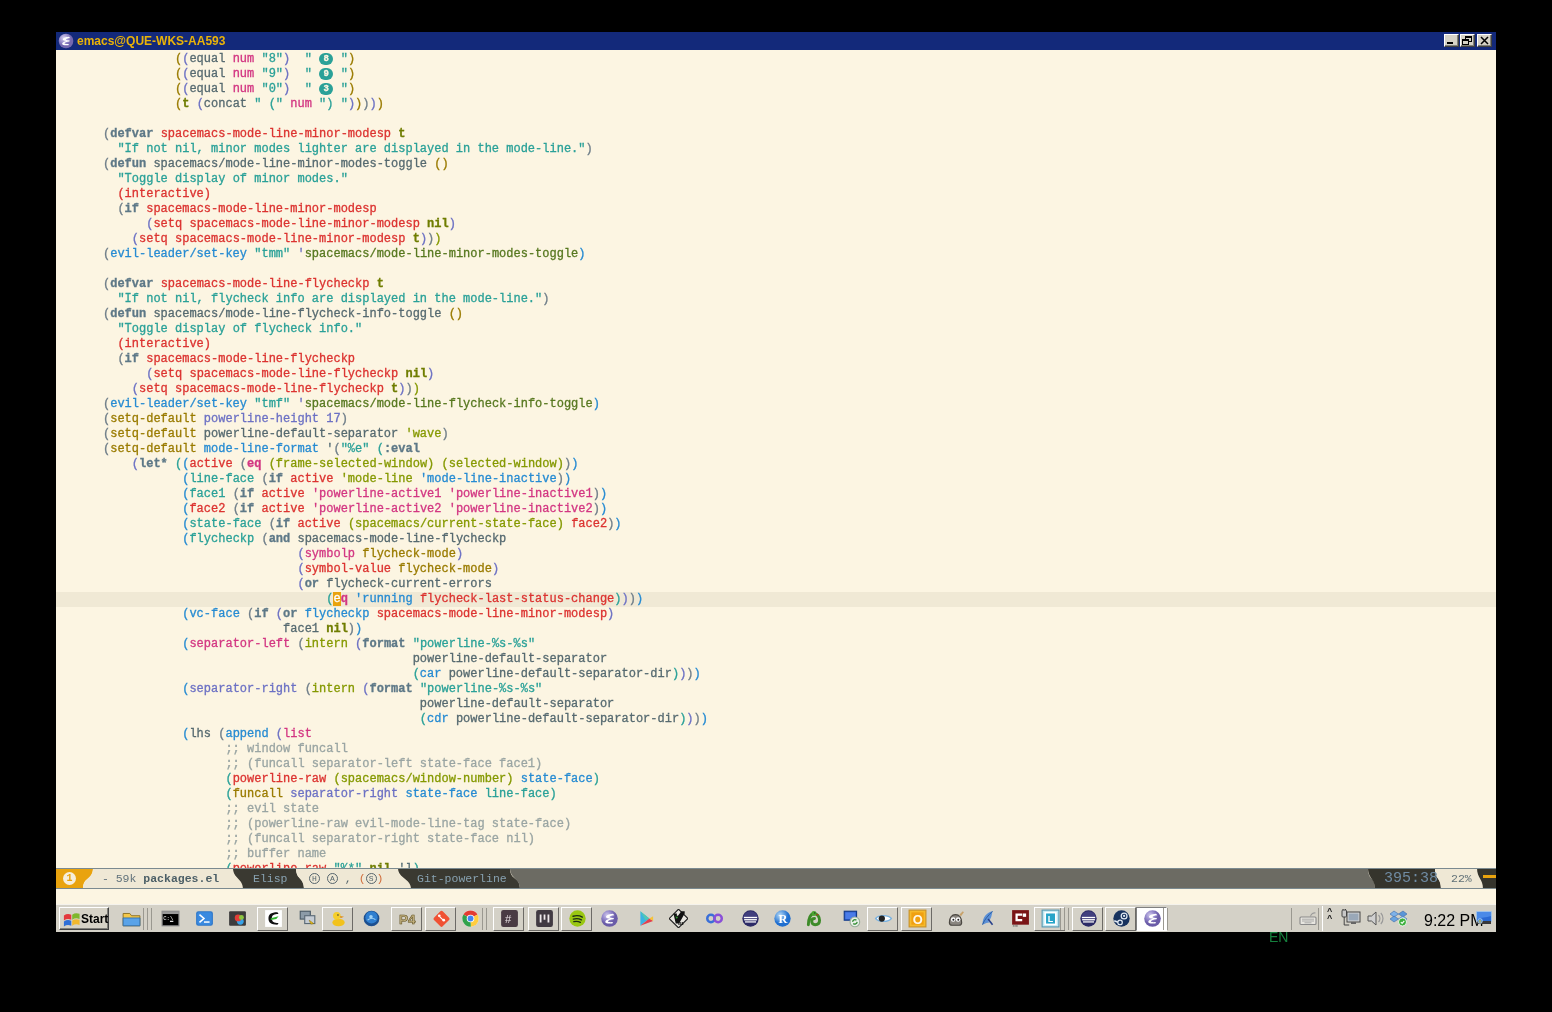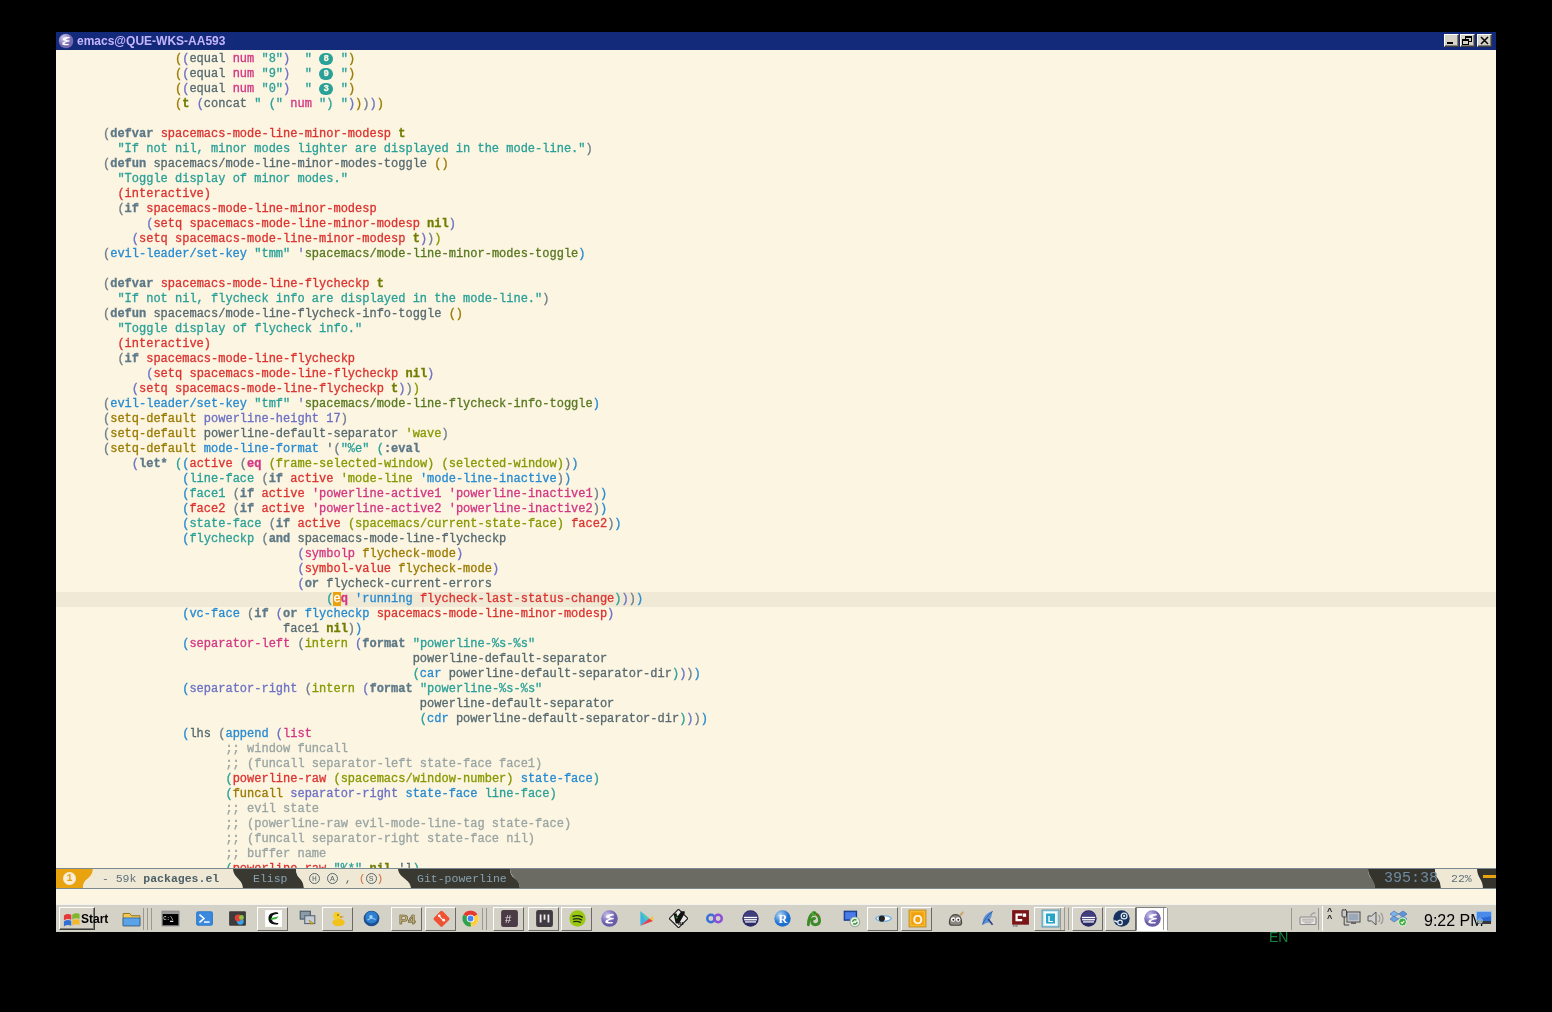"emacs@QUE-WKS-AA593" #title .txt { color: #c4b5fd -> #eab308 }
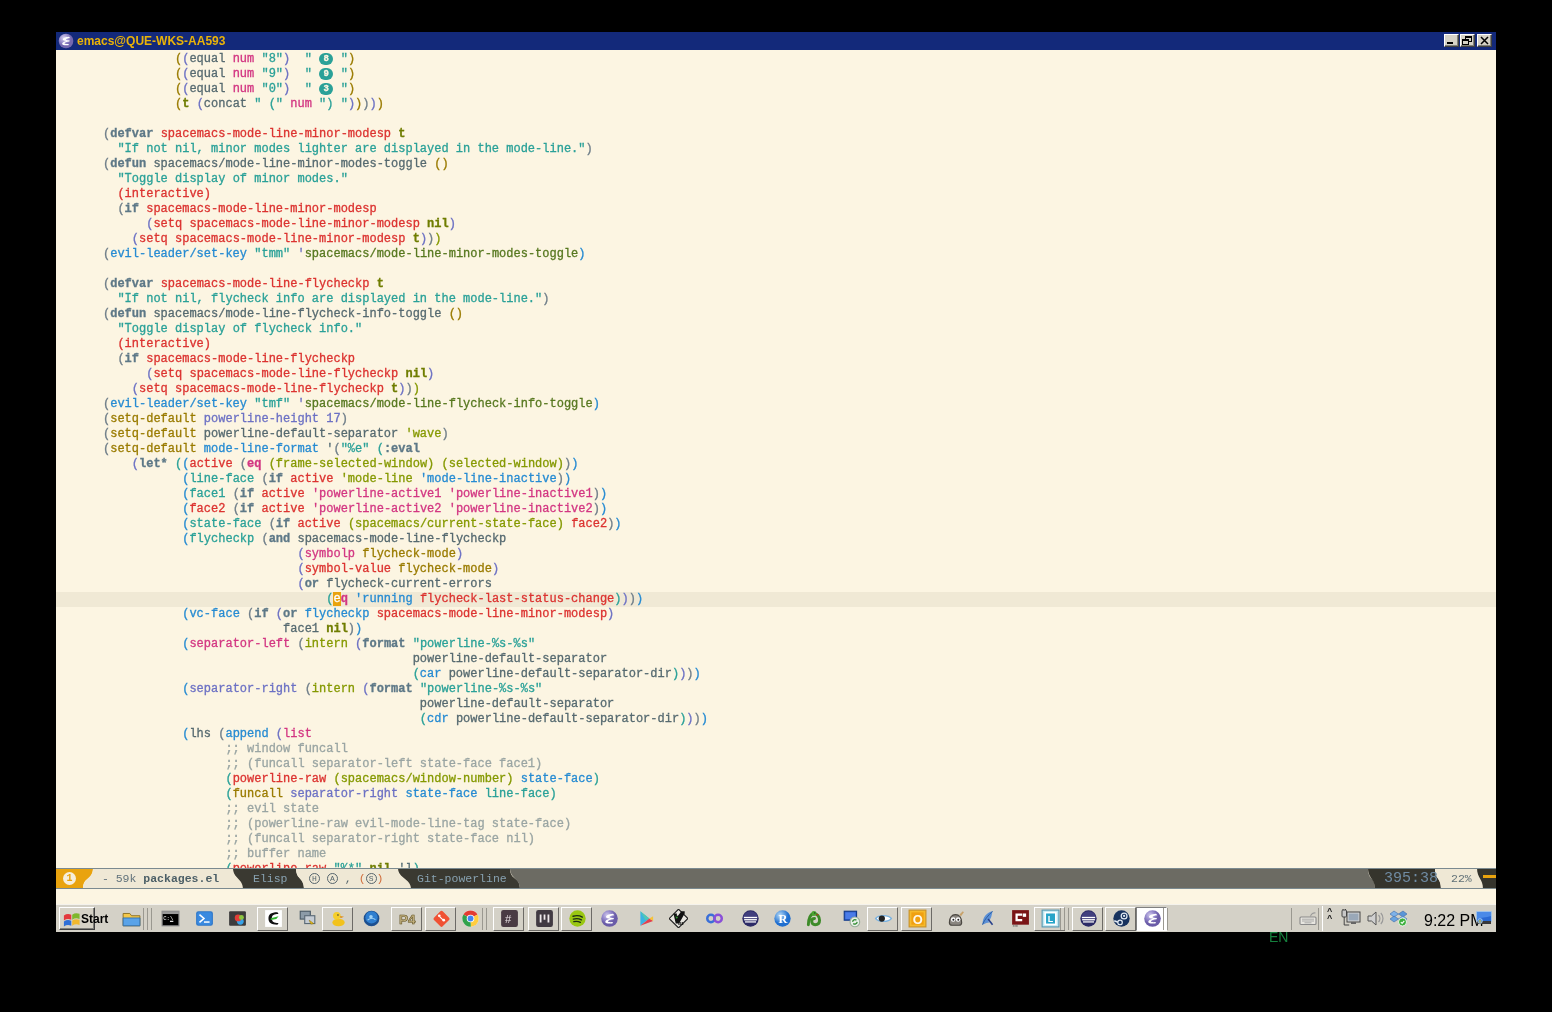"Start" div { width: 36px -> 50px }
